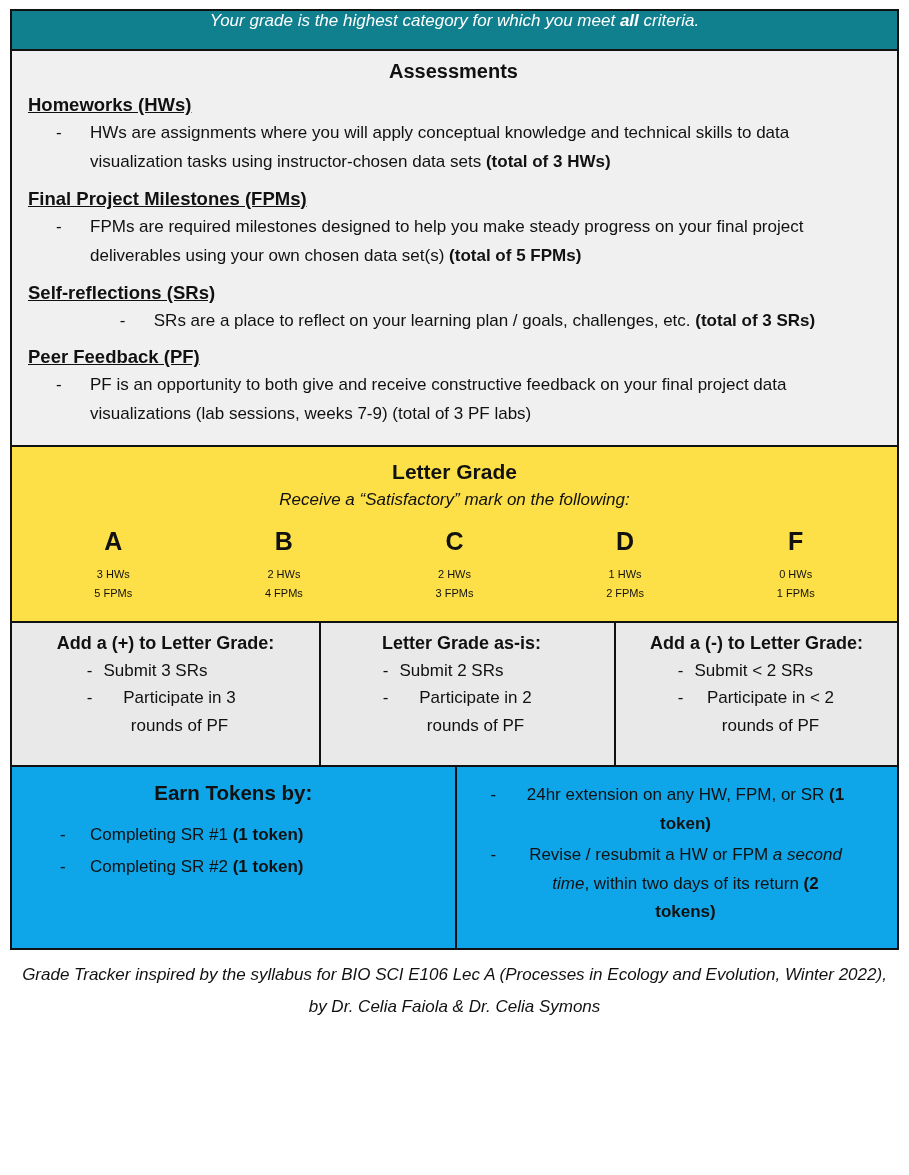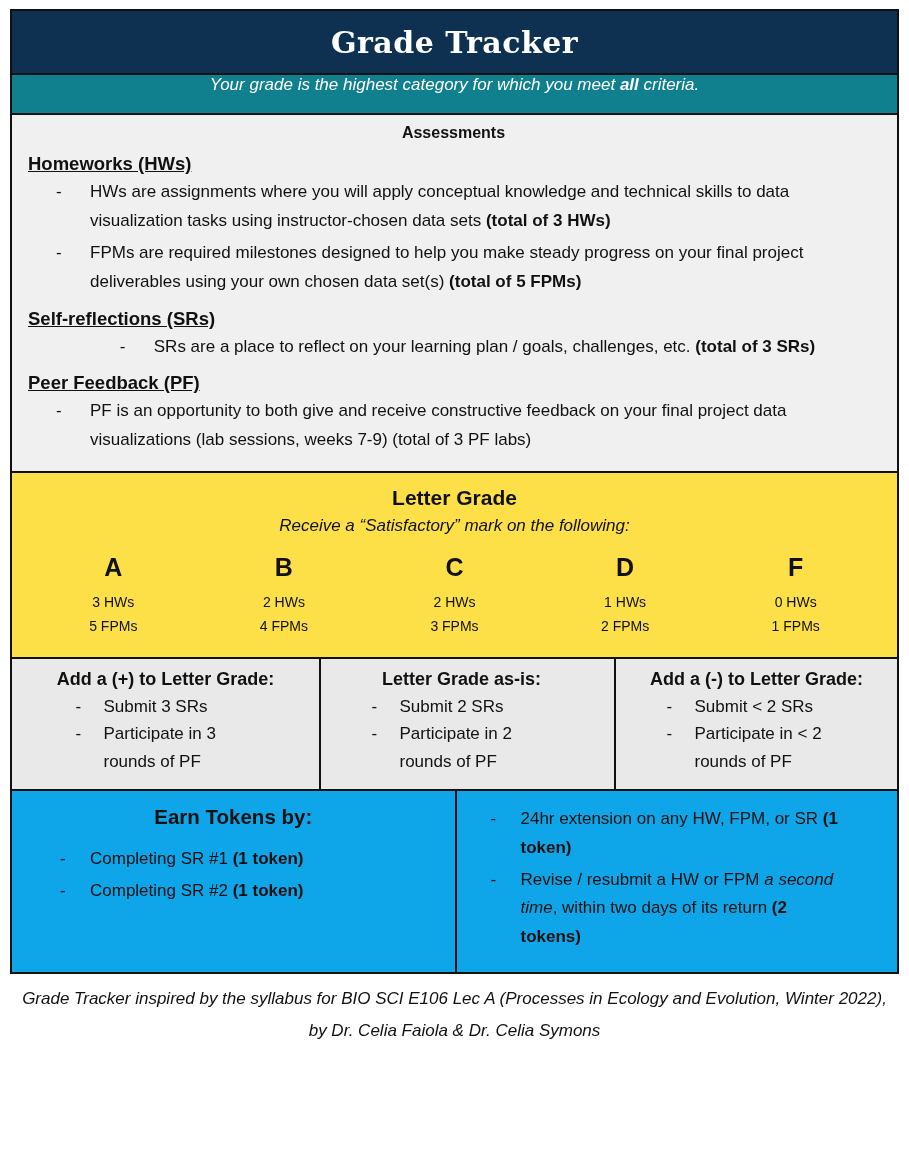"Grade Tracker" div.header { html: <div> <span>Grade Tracker</span> </div> -> none }
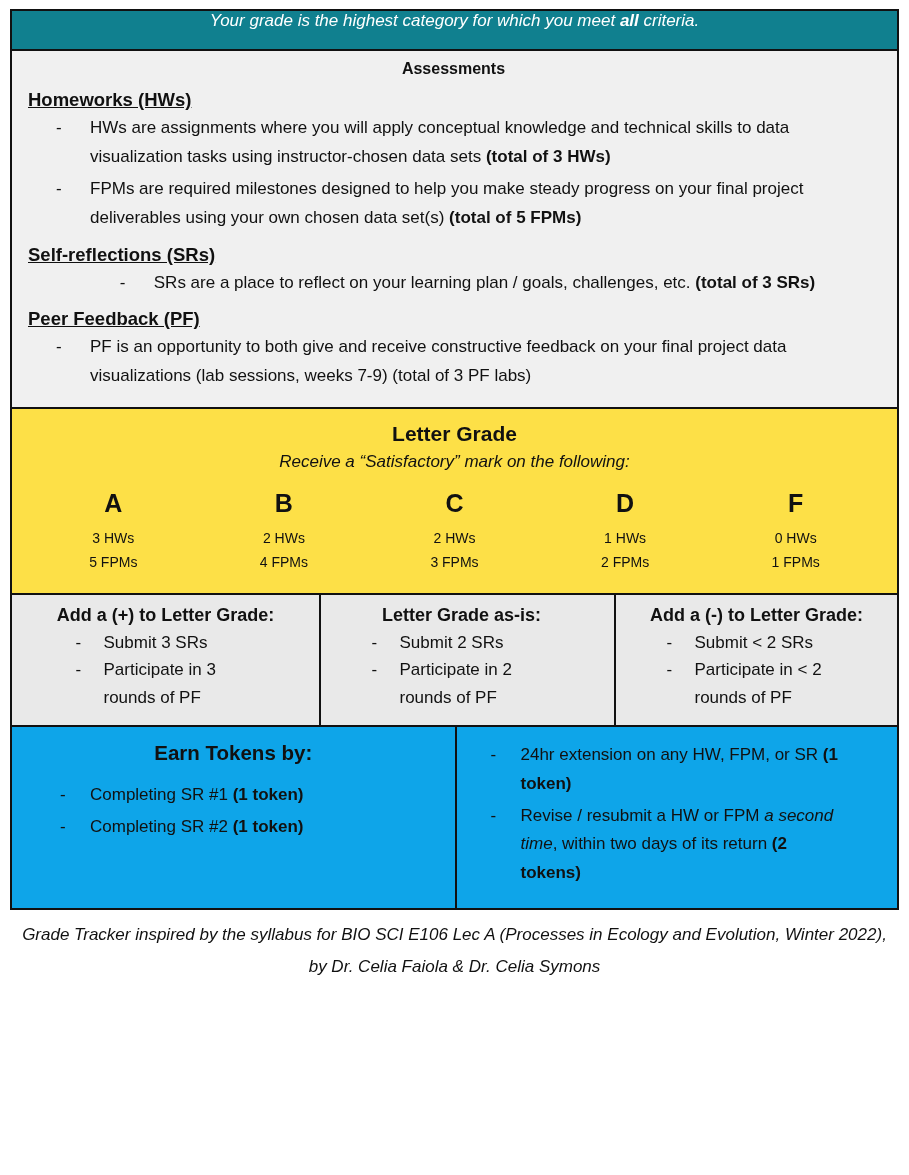"Assessments" .assess-title { font-size: 16px -> 20px }
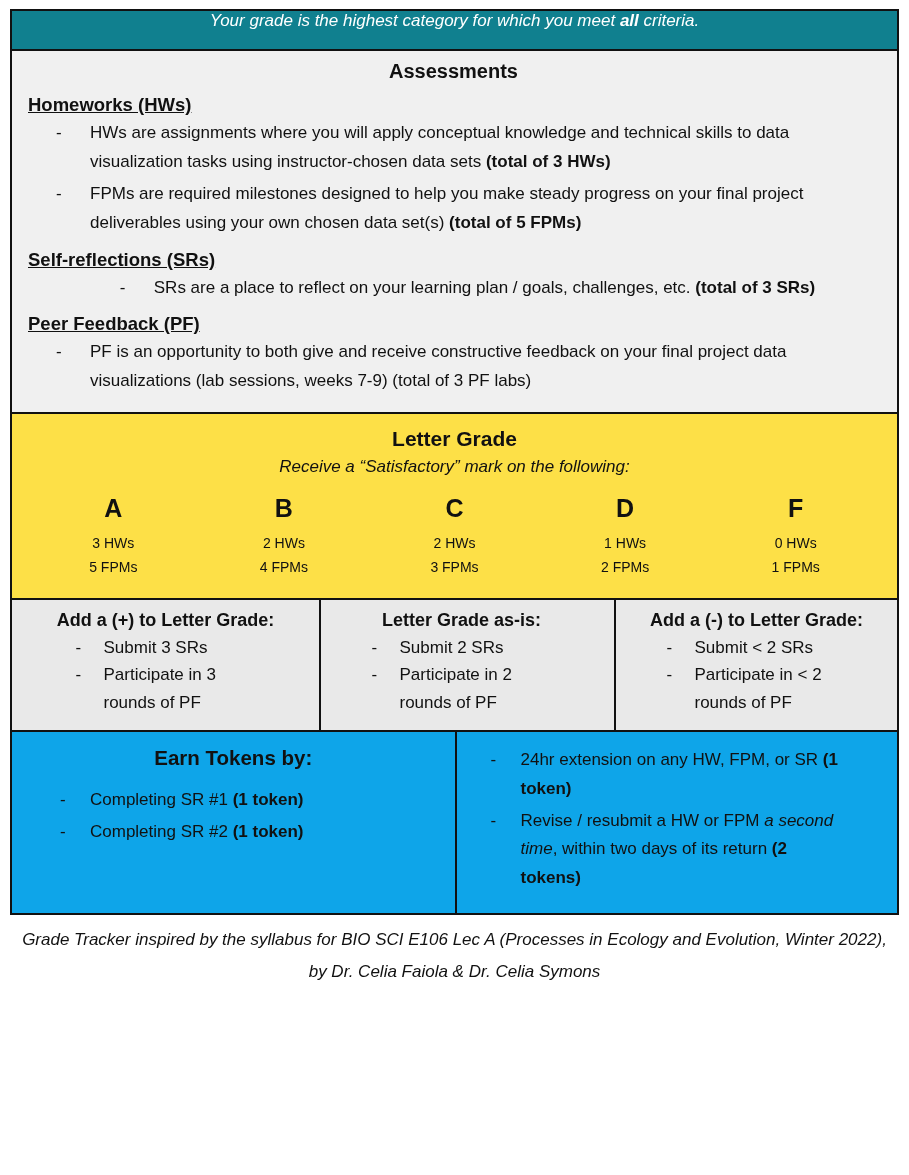"Final Project Milestones (FPMs)" div.assess-heading { html: none -> <div>Final Project Milestones (FPMs)</div> }
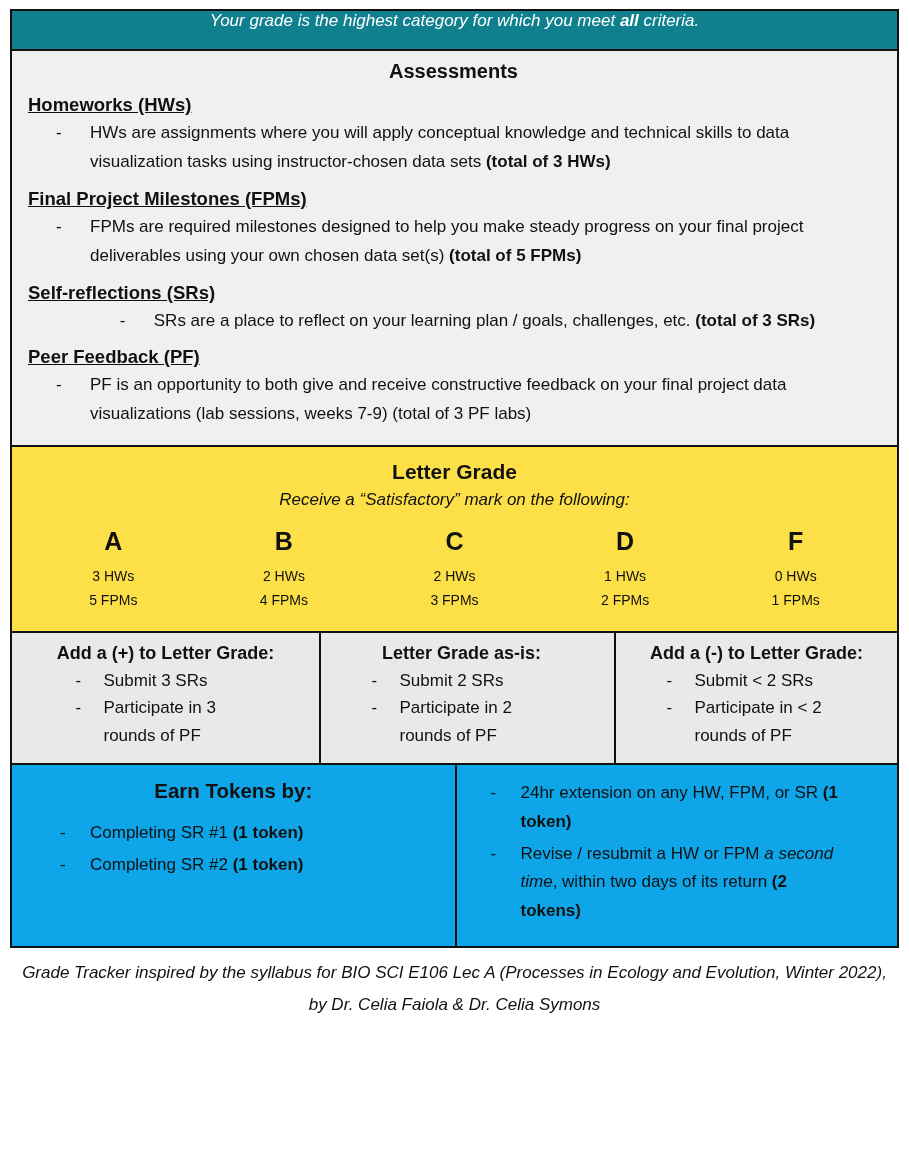"3 HWs" .grade-count { font-size: 14px -> 11px }
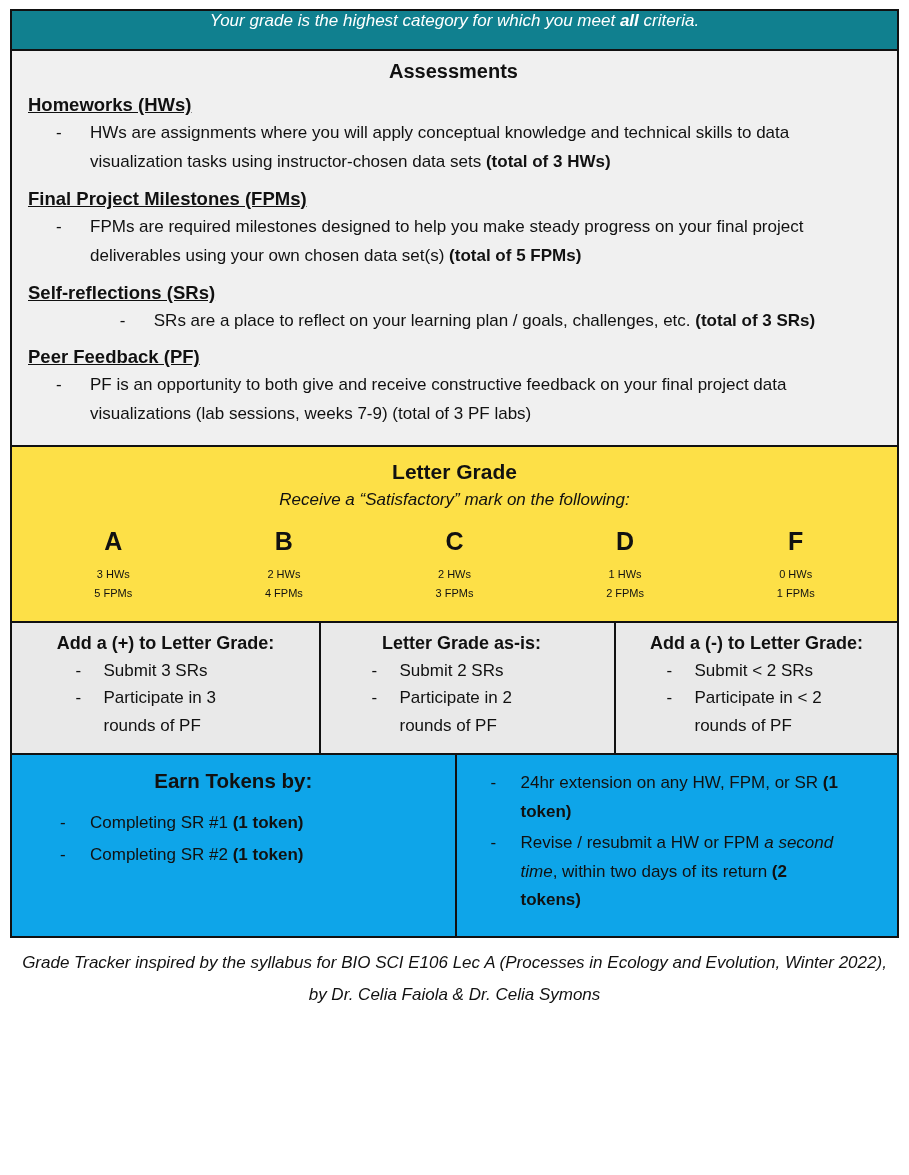"Add a (+) to Letter" .mod-col { padding: 10px 8px 14px -> 10px 8px 26px }
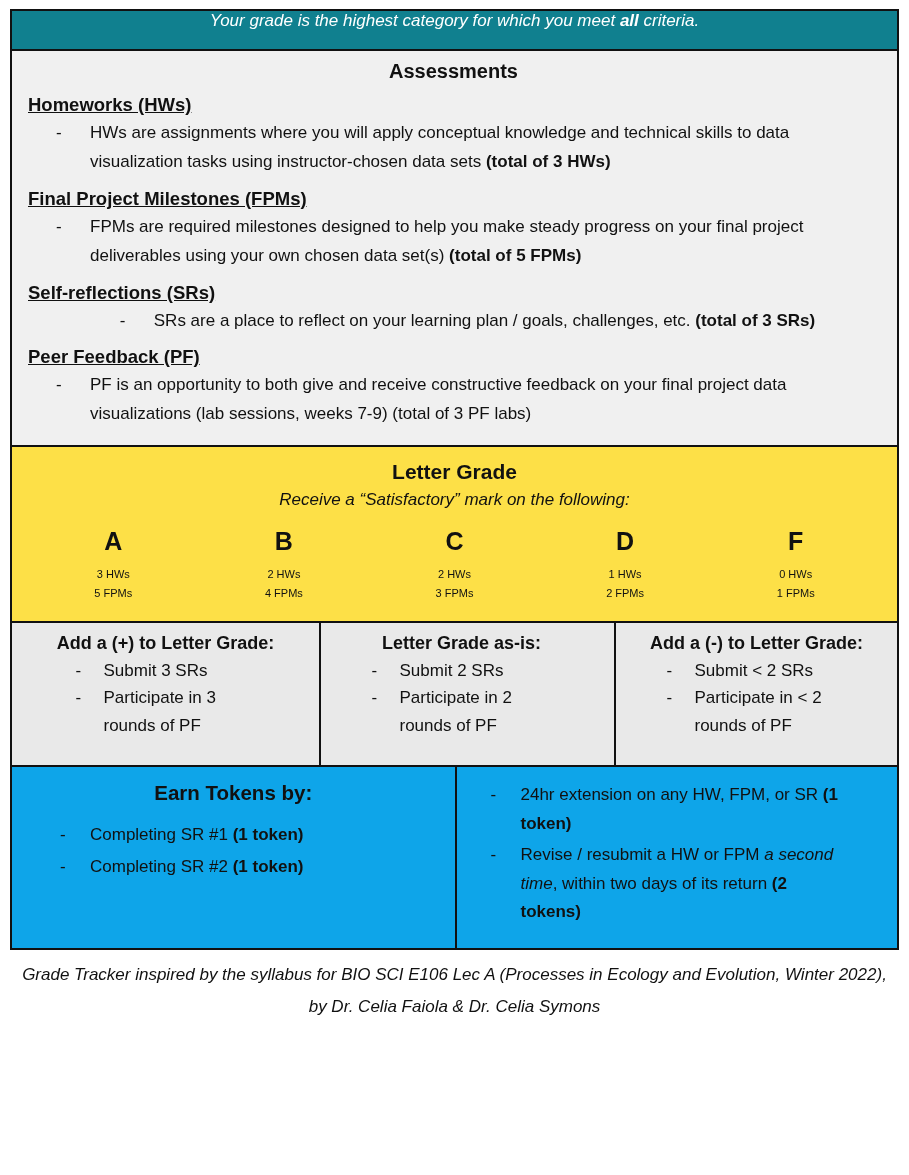"Submit 3 SRs" .mod-item { text-align: none -> center }
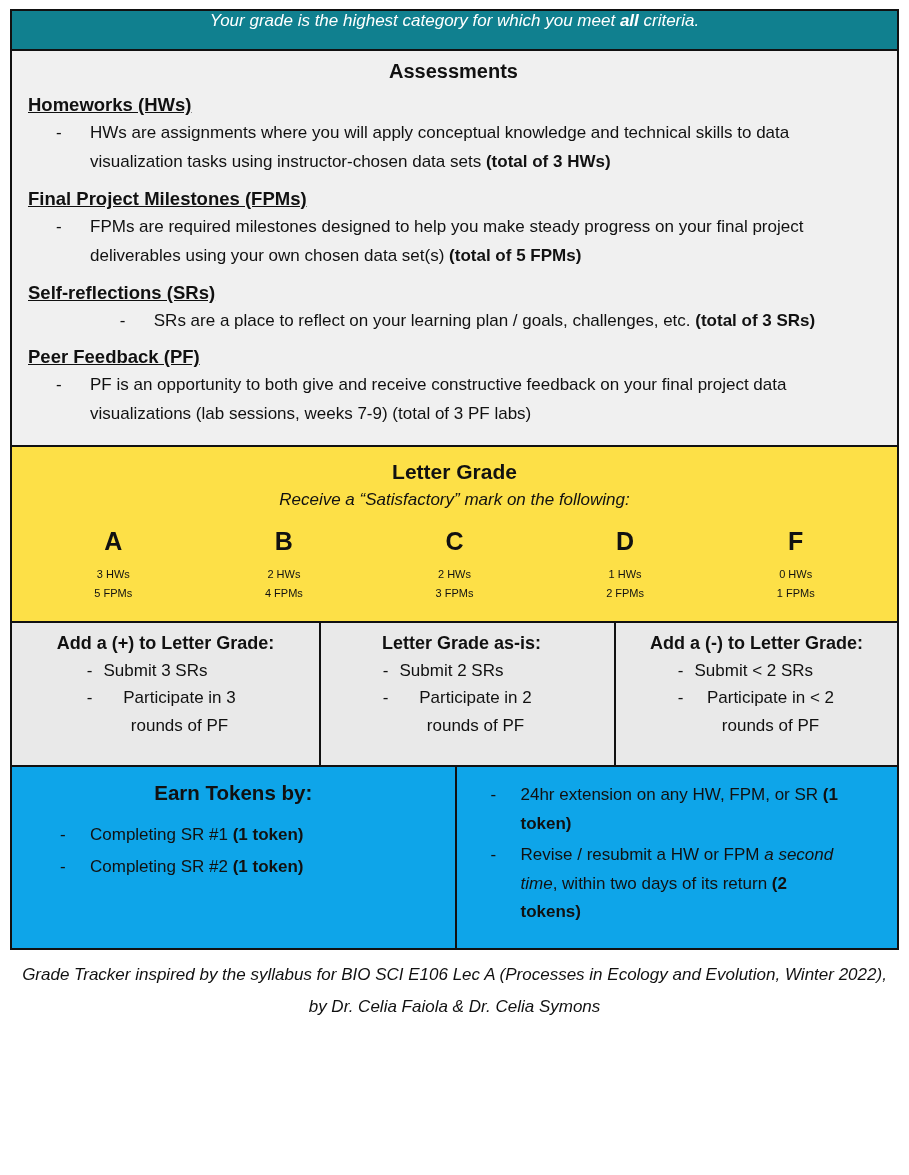"24hr extension on any HW," .exch-col .token-bullet .rich { text-align: none -> center }
